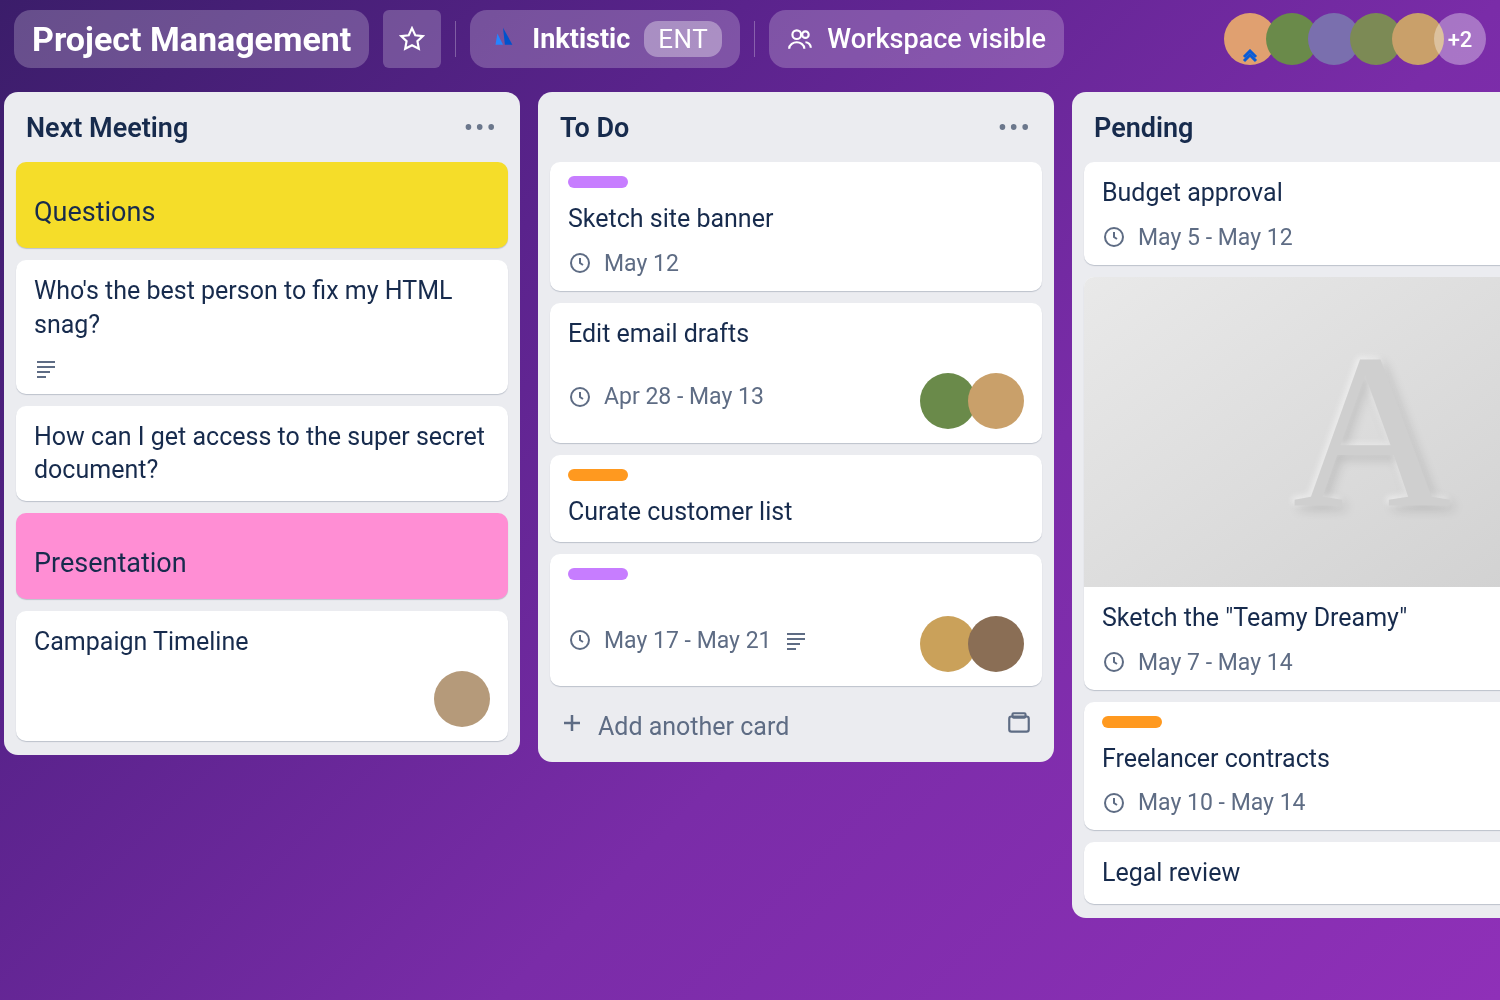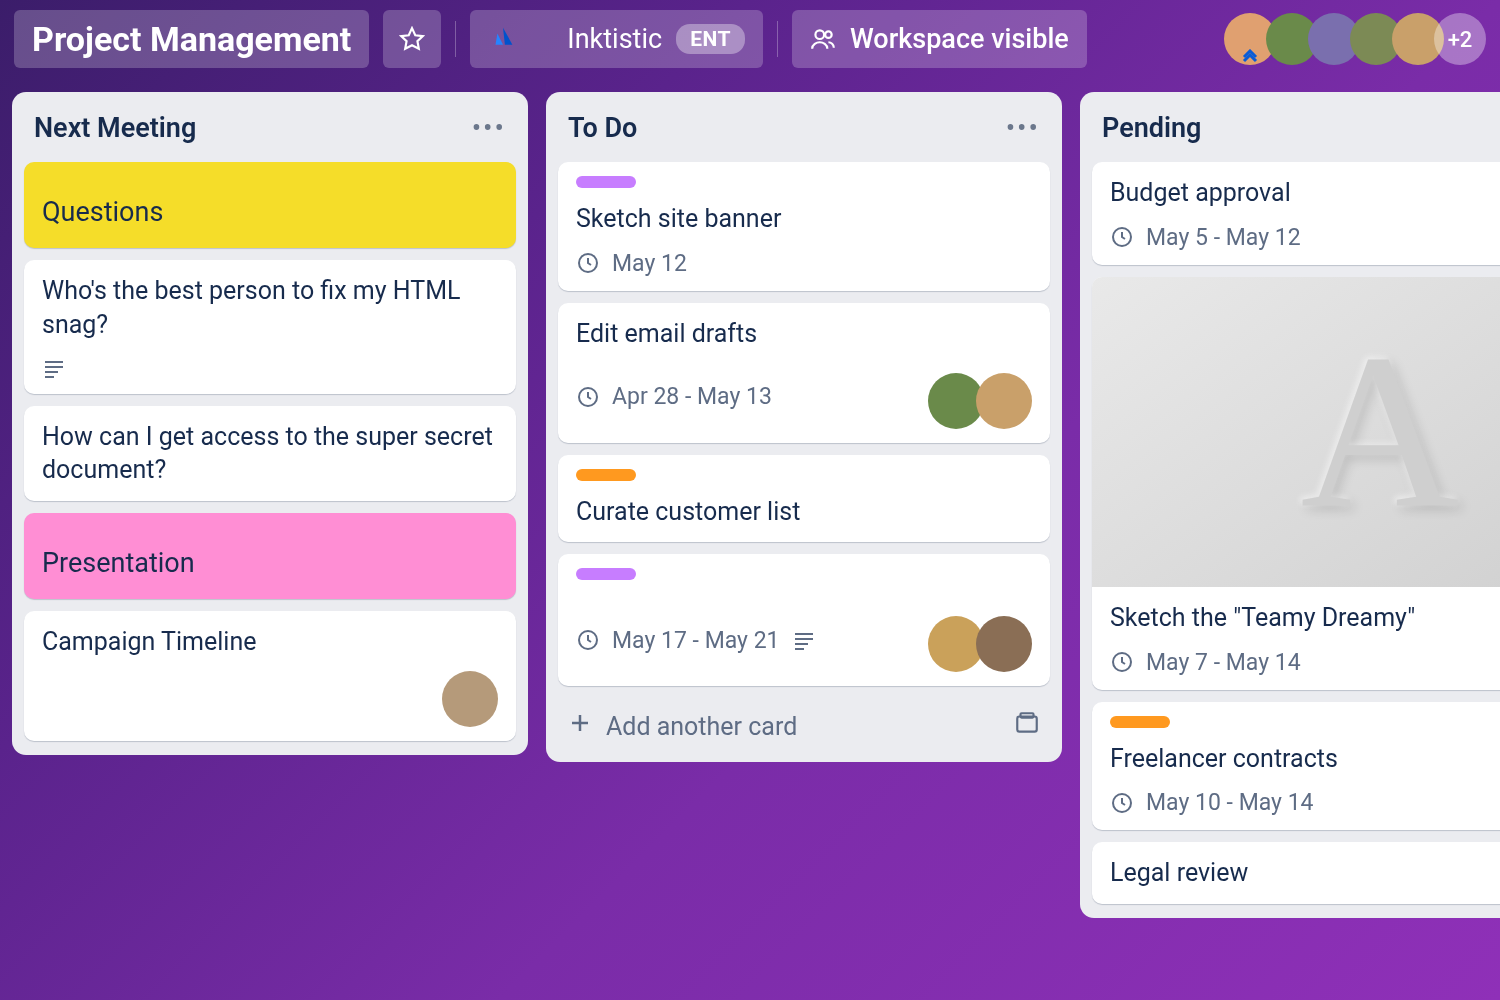"Project Management" .pill { border-radius: 6px -> 17px }
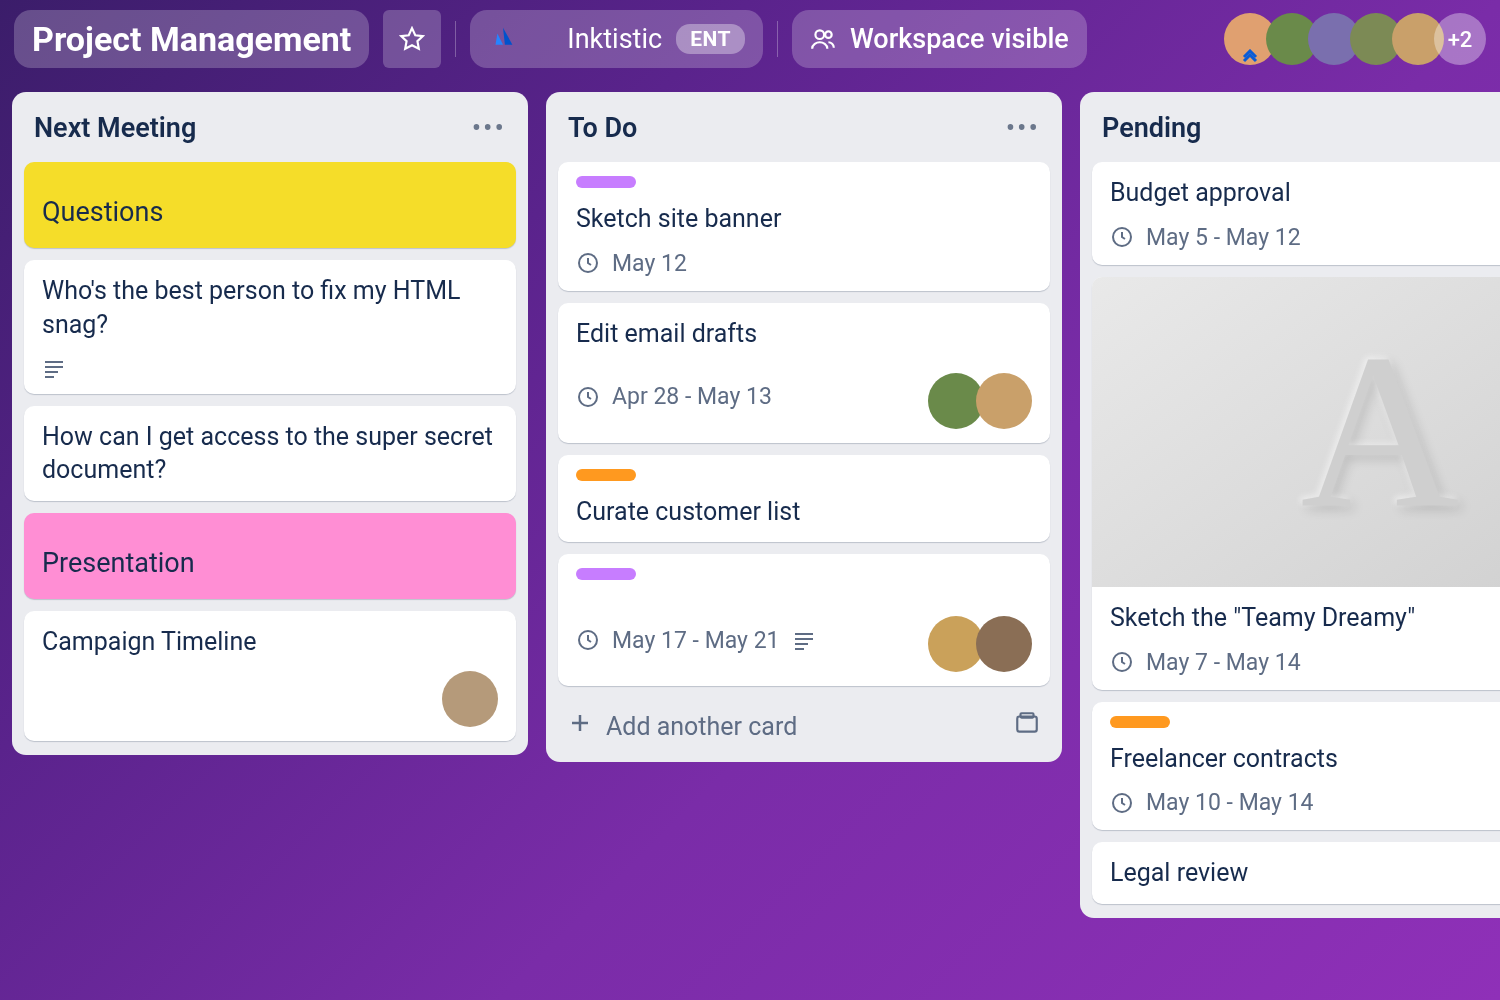"Inktistic" .workspace-name { font-weight: 400 -> 700; margin-left: 35px -> none }
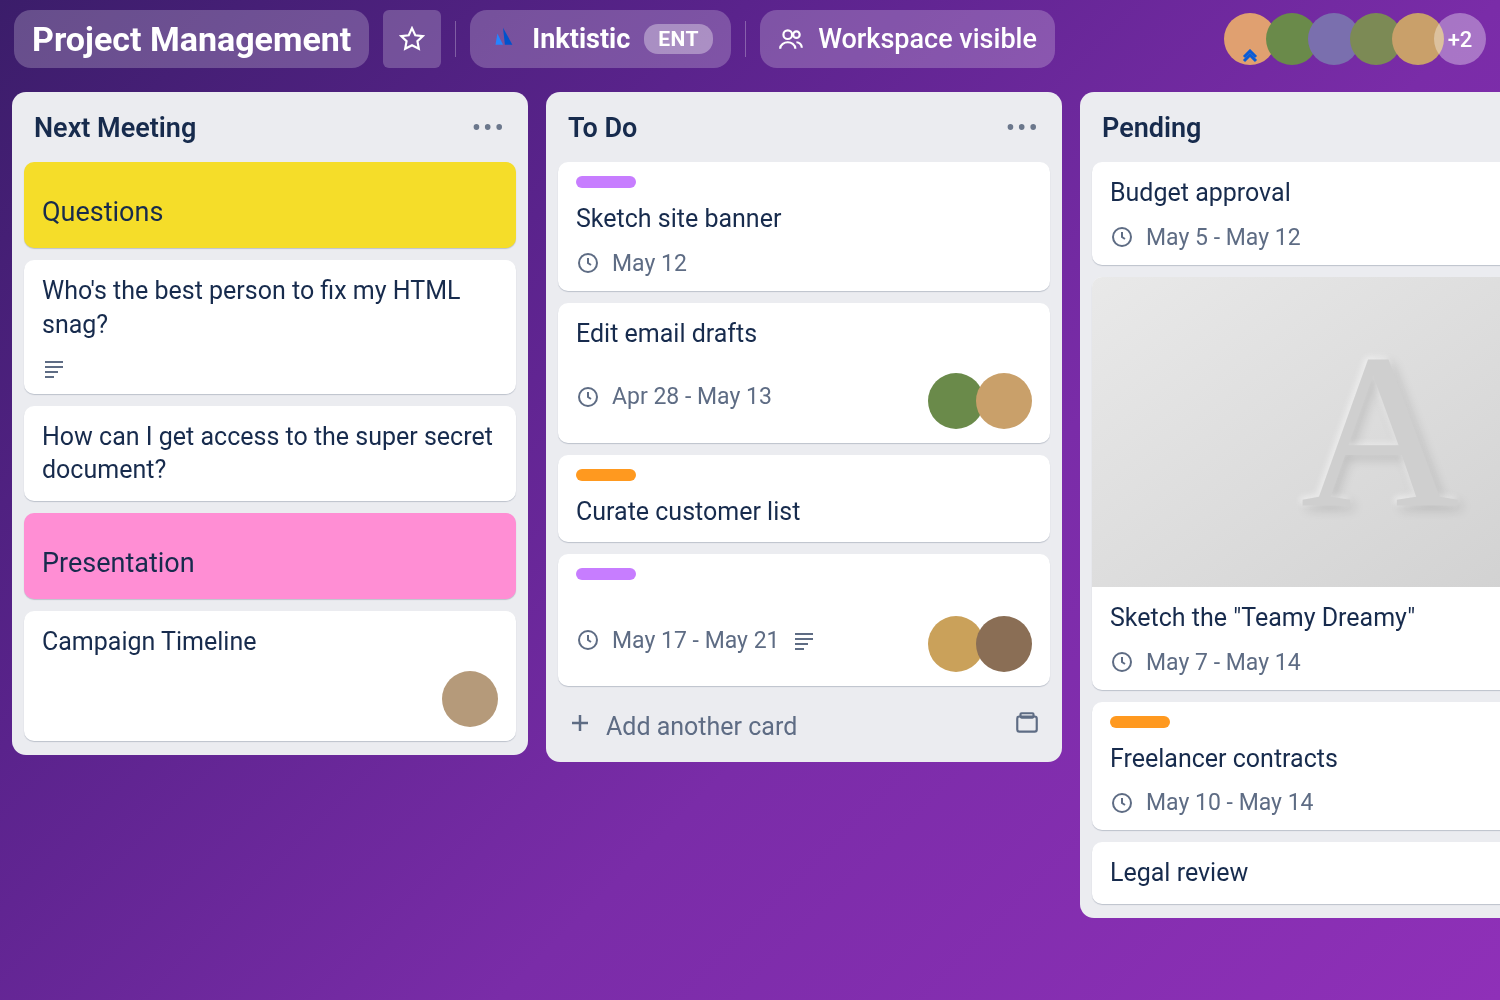"ENT" .ent-badge { font-size: 21px -> 26px; font-weight: 700 -> 400 }
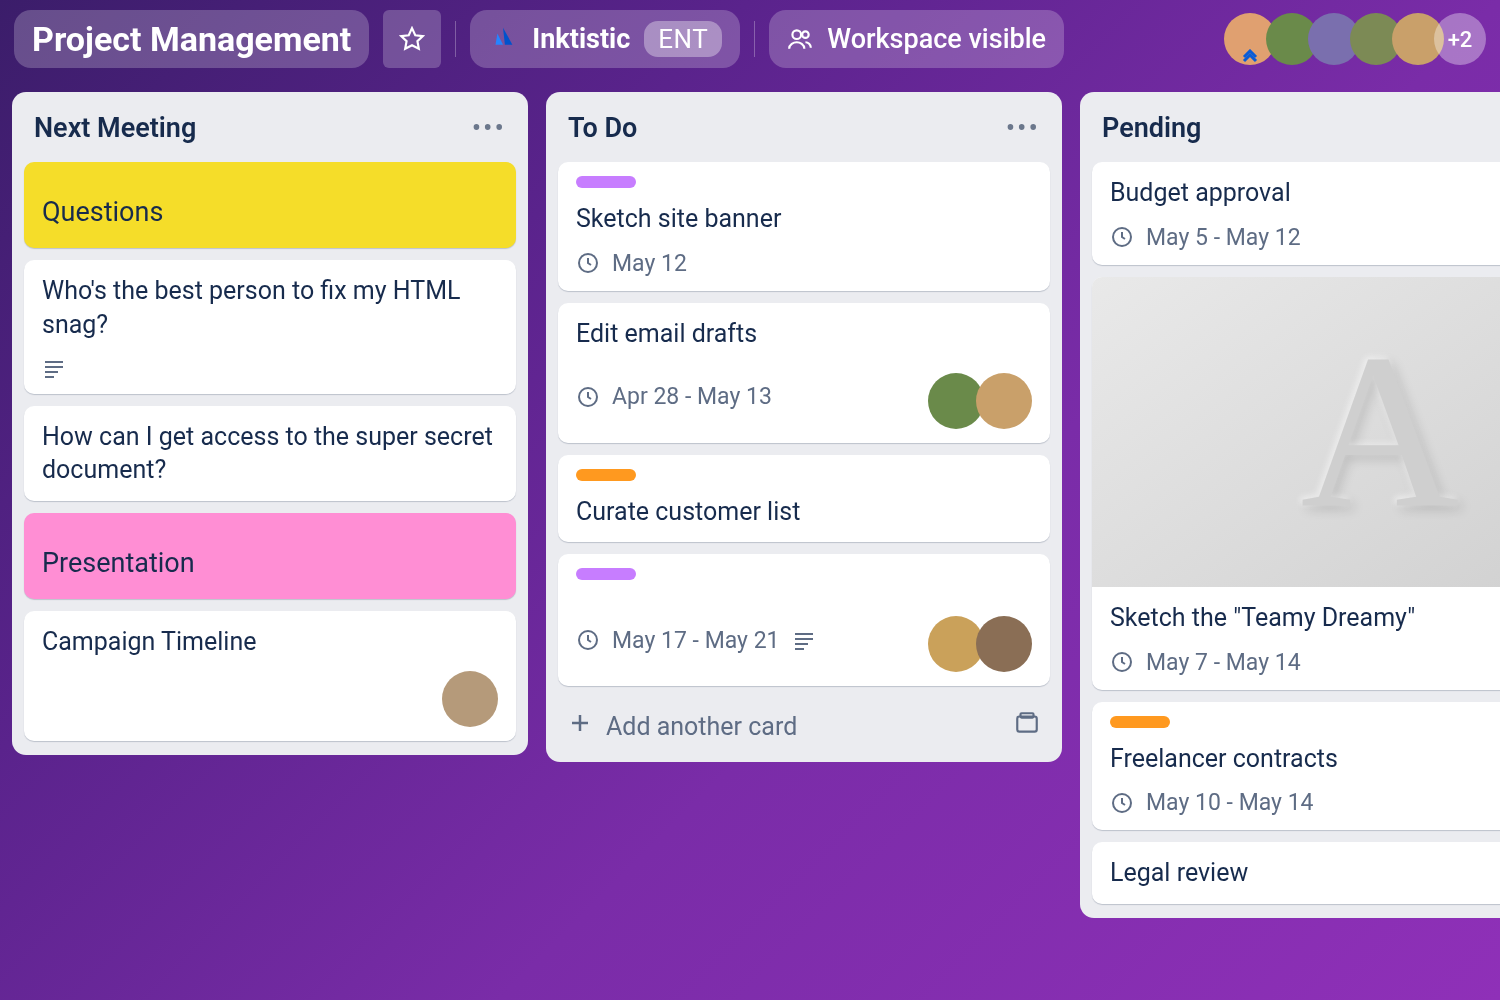"Next Meeting" .board { padding: 6px 12px 0 12px -> 6px 12px 0 4px }
